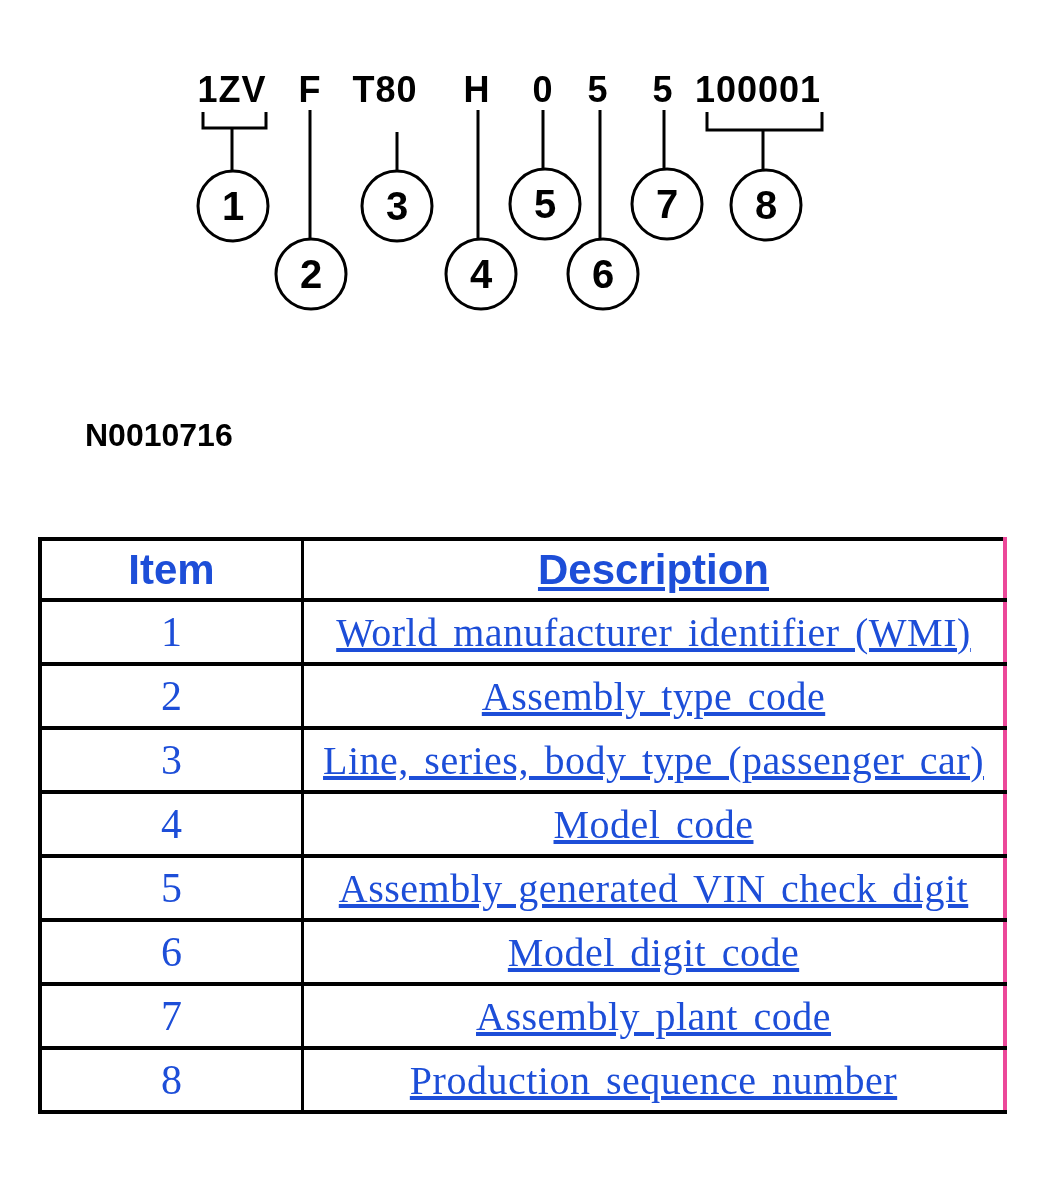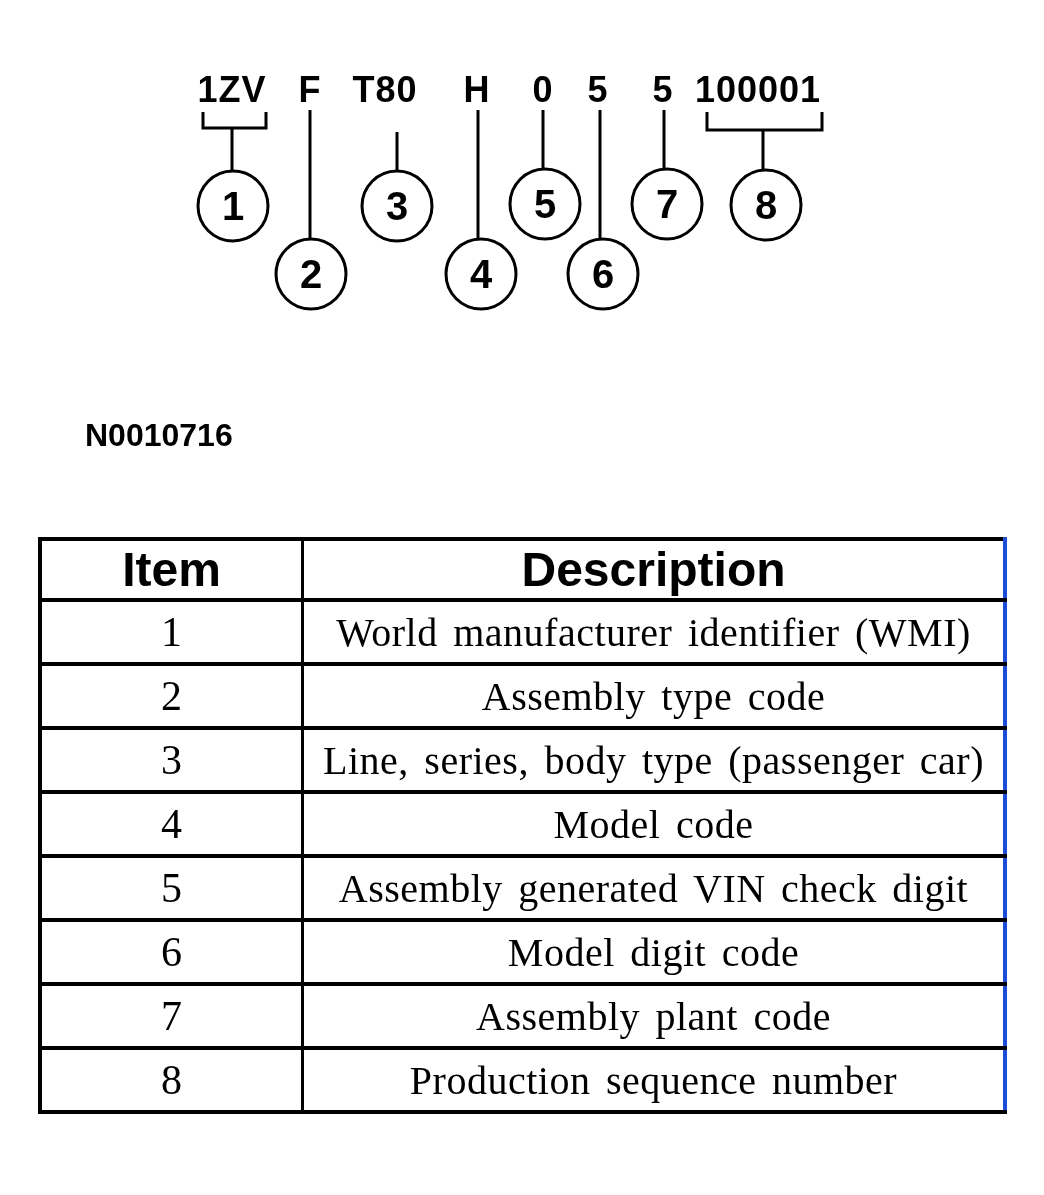"1ZV" #page { color: #000000 -> #1d4ed8 }
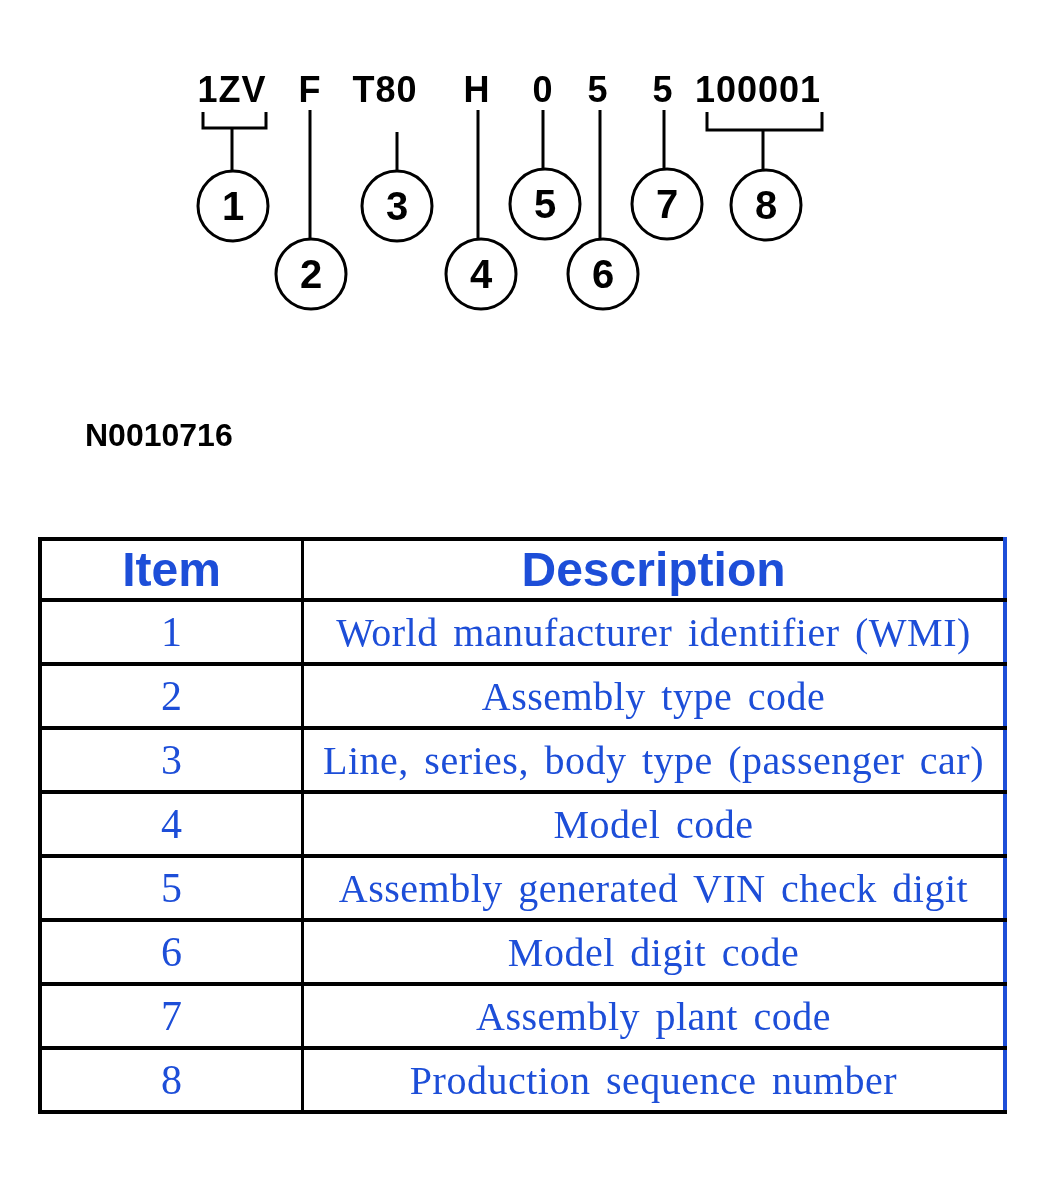"Item" #vin-legend-table th { font-size: 48px -> 42px }
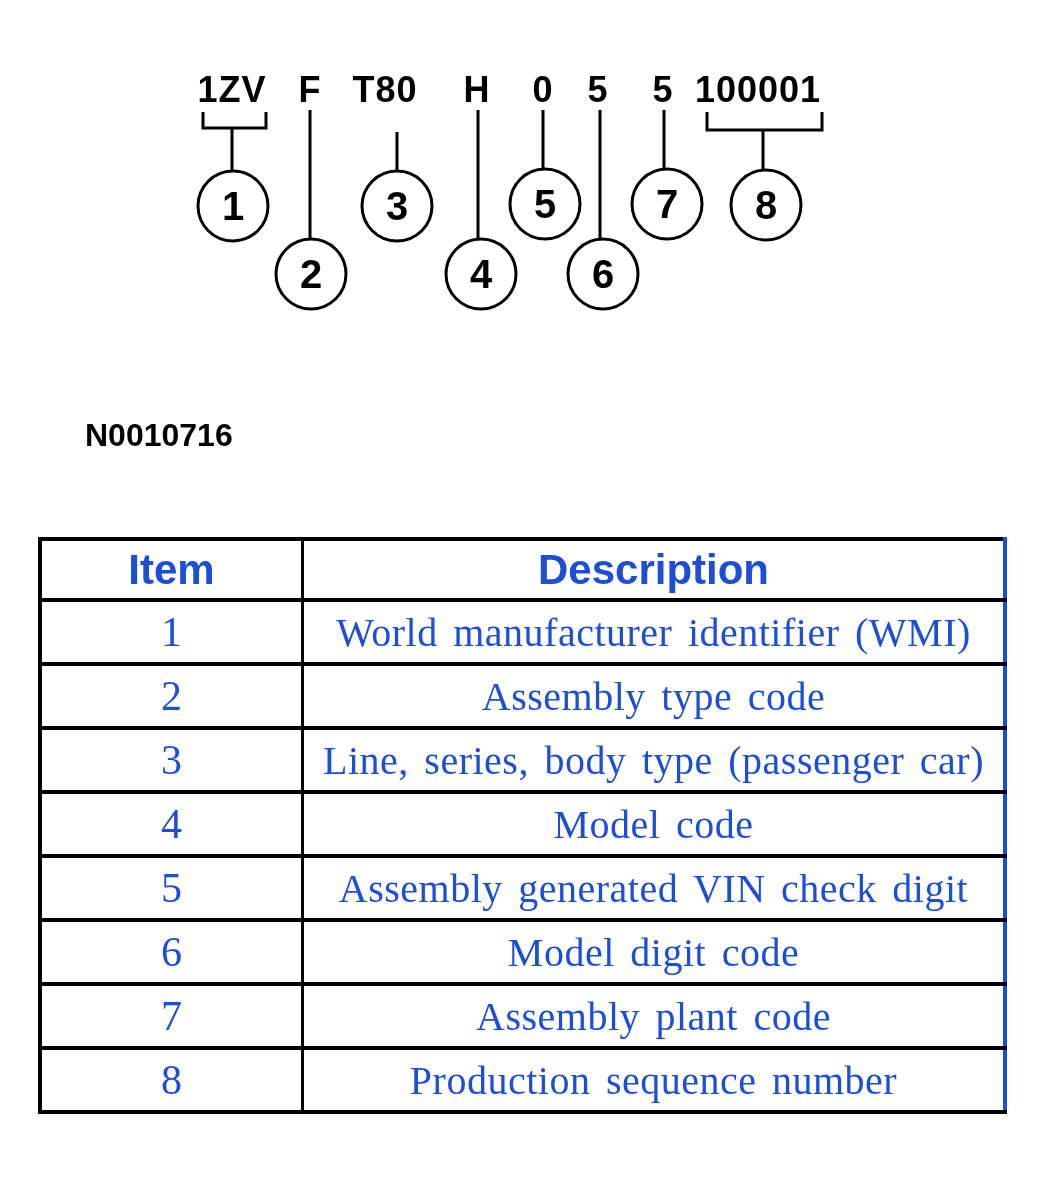"Description" .c2 { border-right: 4px solid #1d4ed8 -> 4px solid #ec4899; text-decoration: none -> underline }
